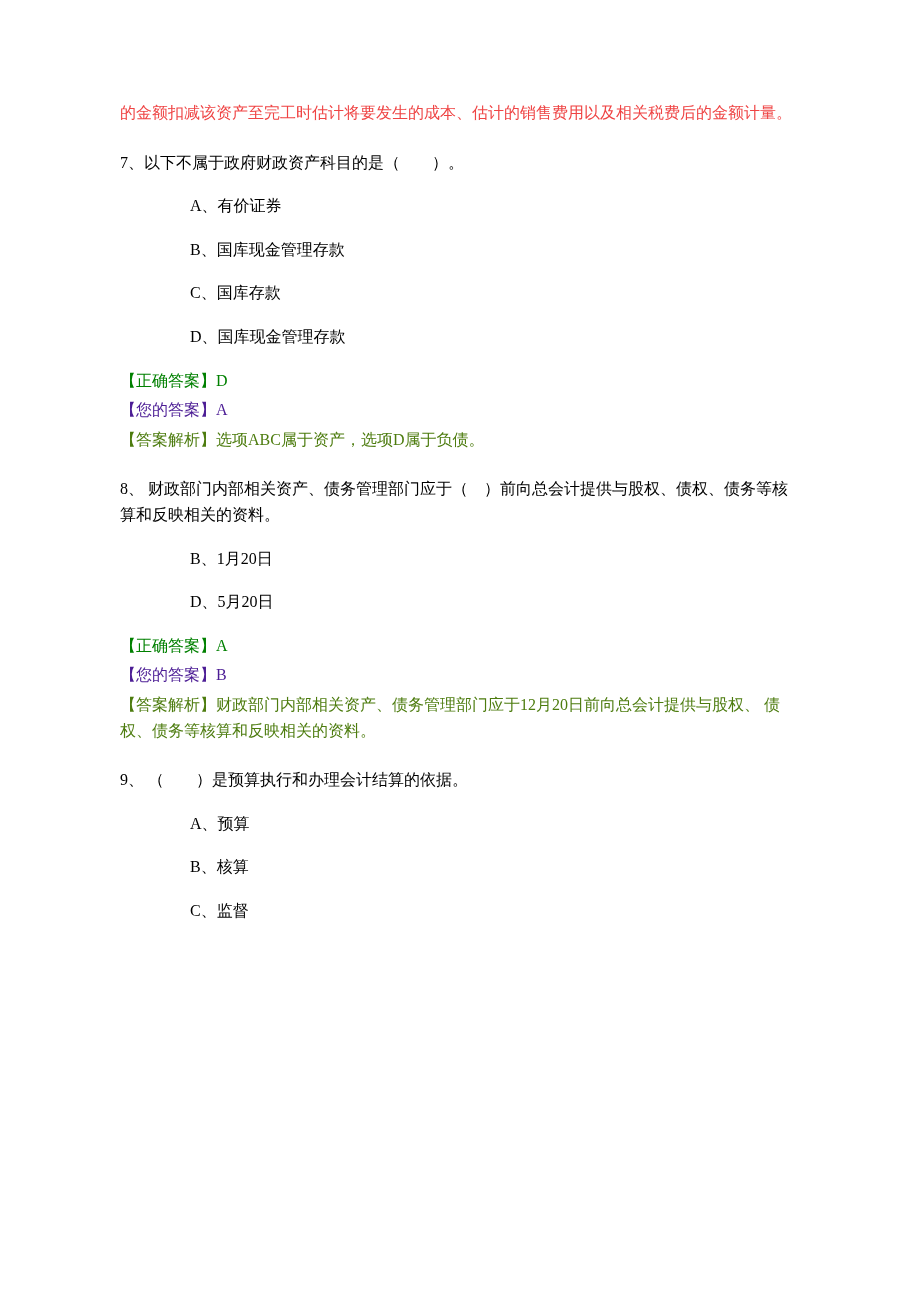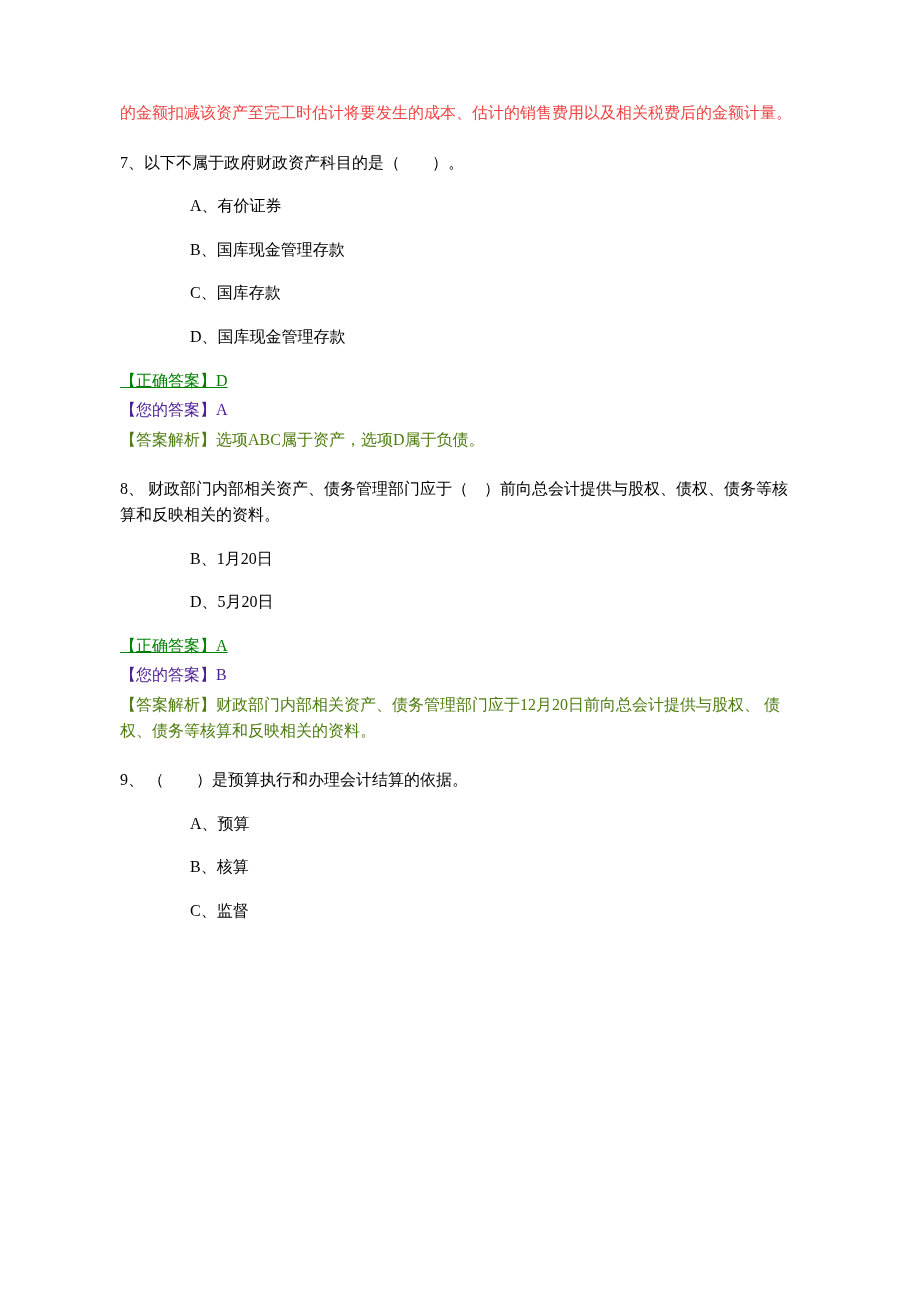"【正确答案】D" .green { text-decoration: underline -> none }
